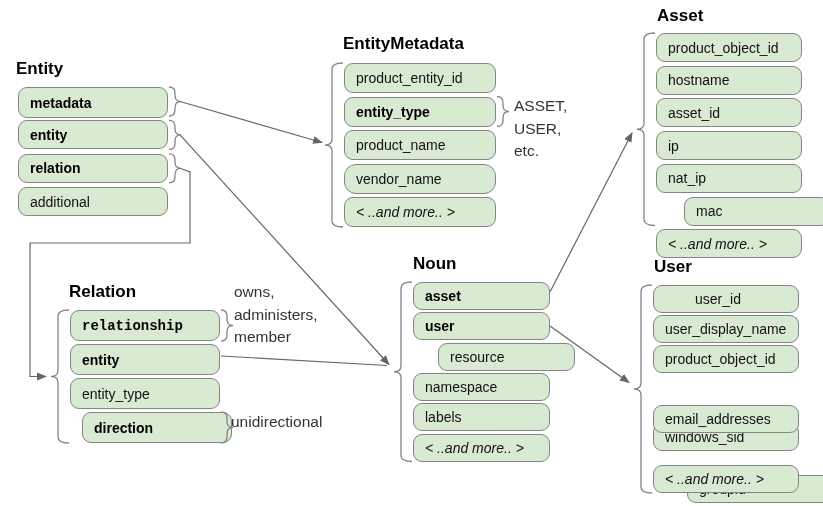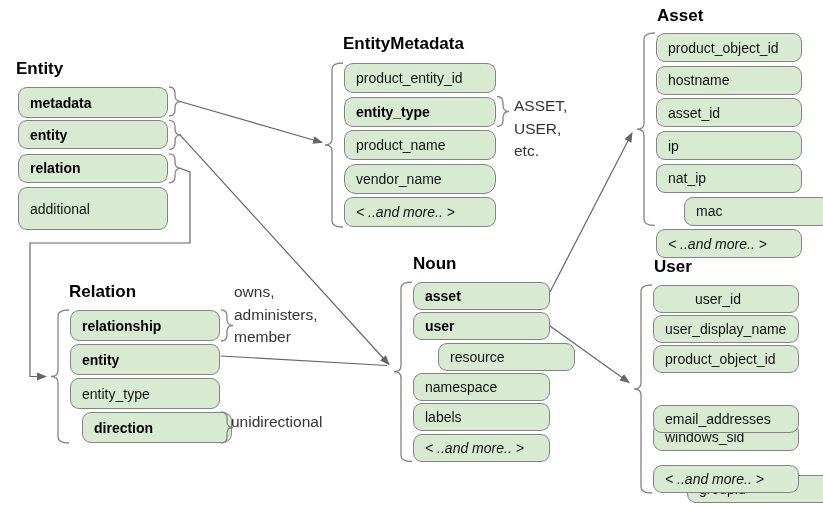"additional" div.row { height: 43px -> 29px }
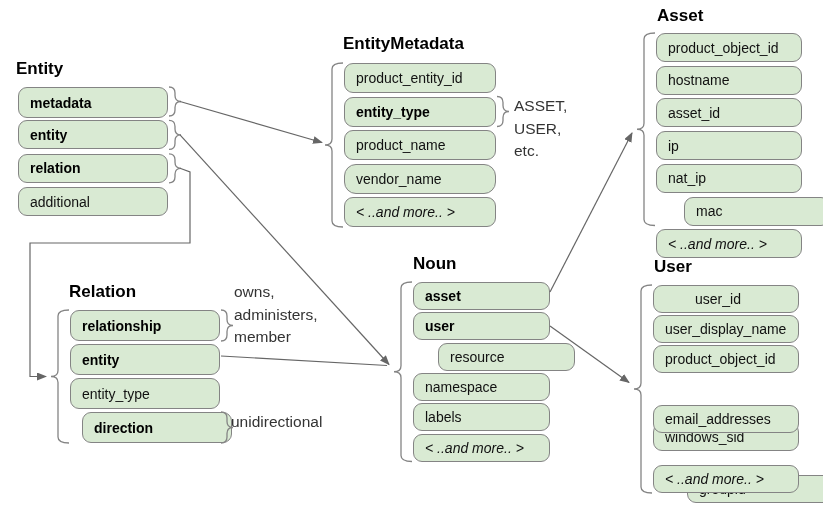"relationship" div.row { font-family: none -> Liberation Mono, monospace }
